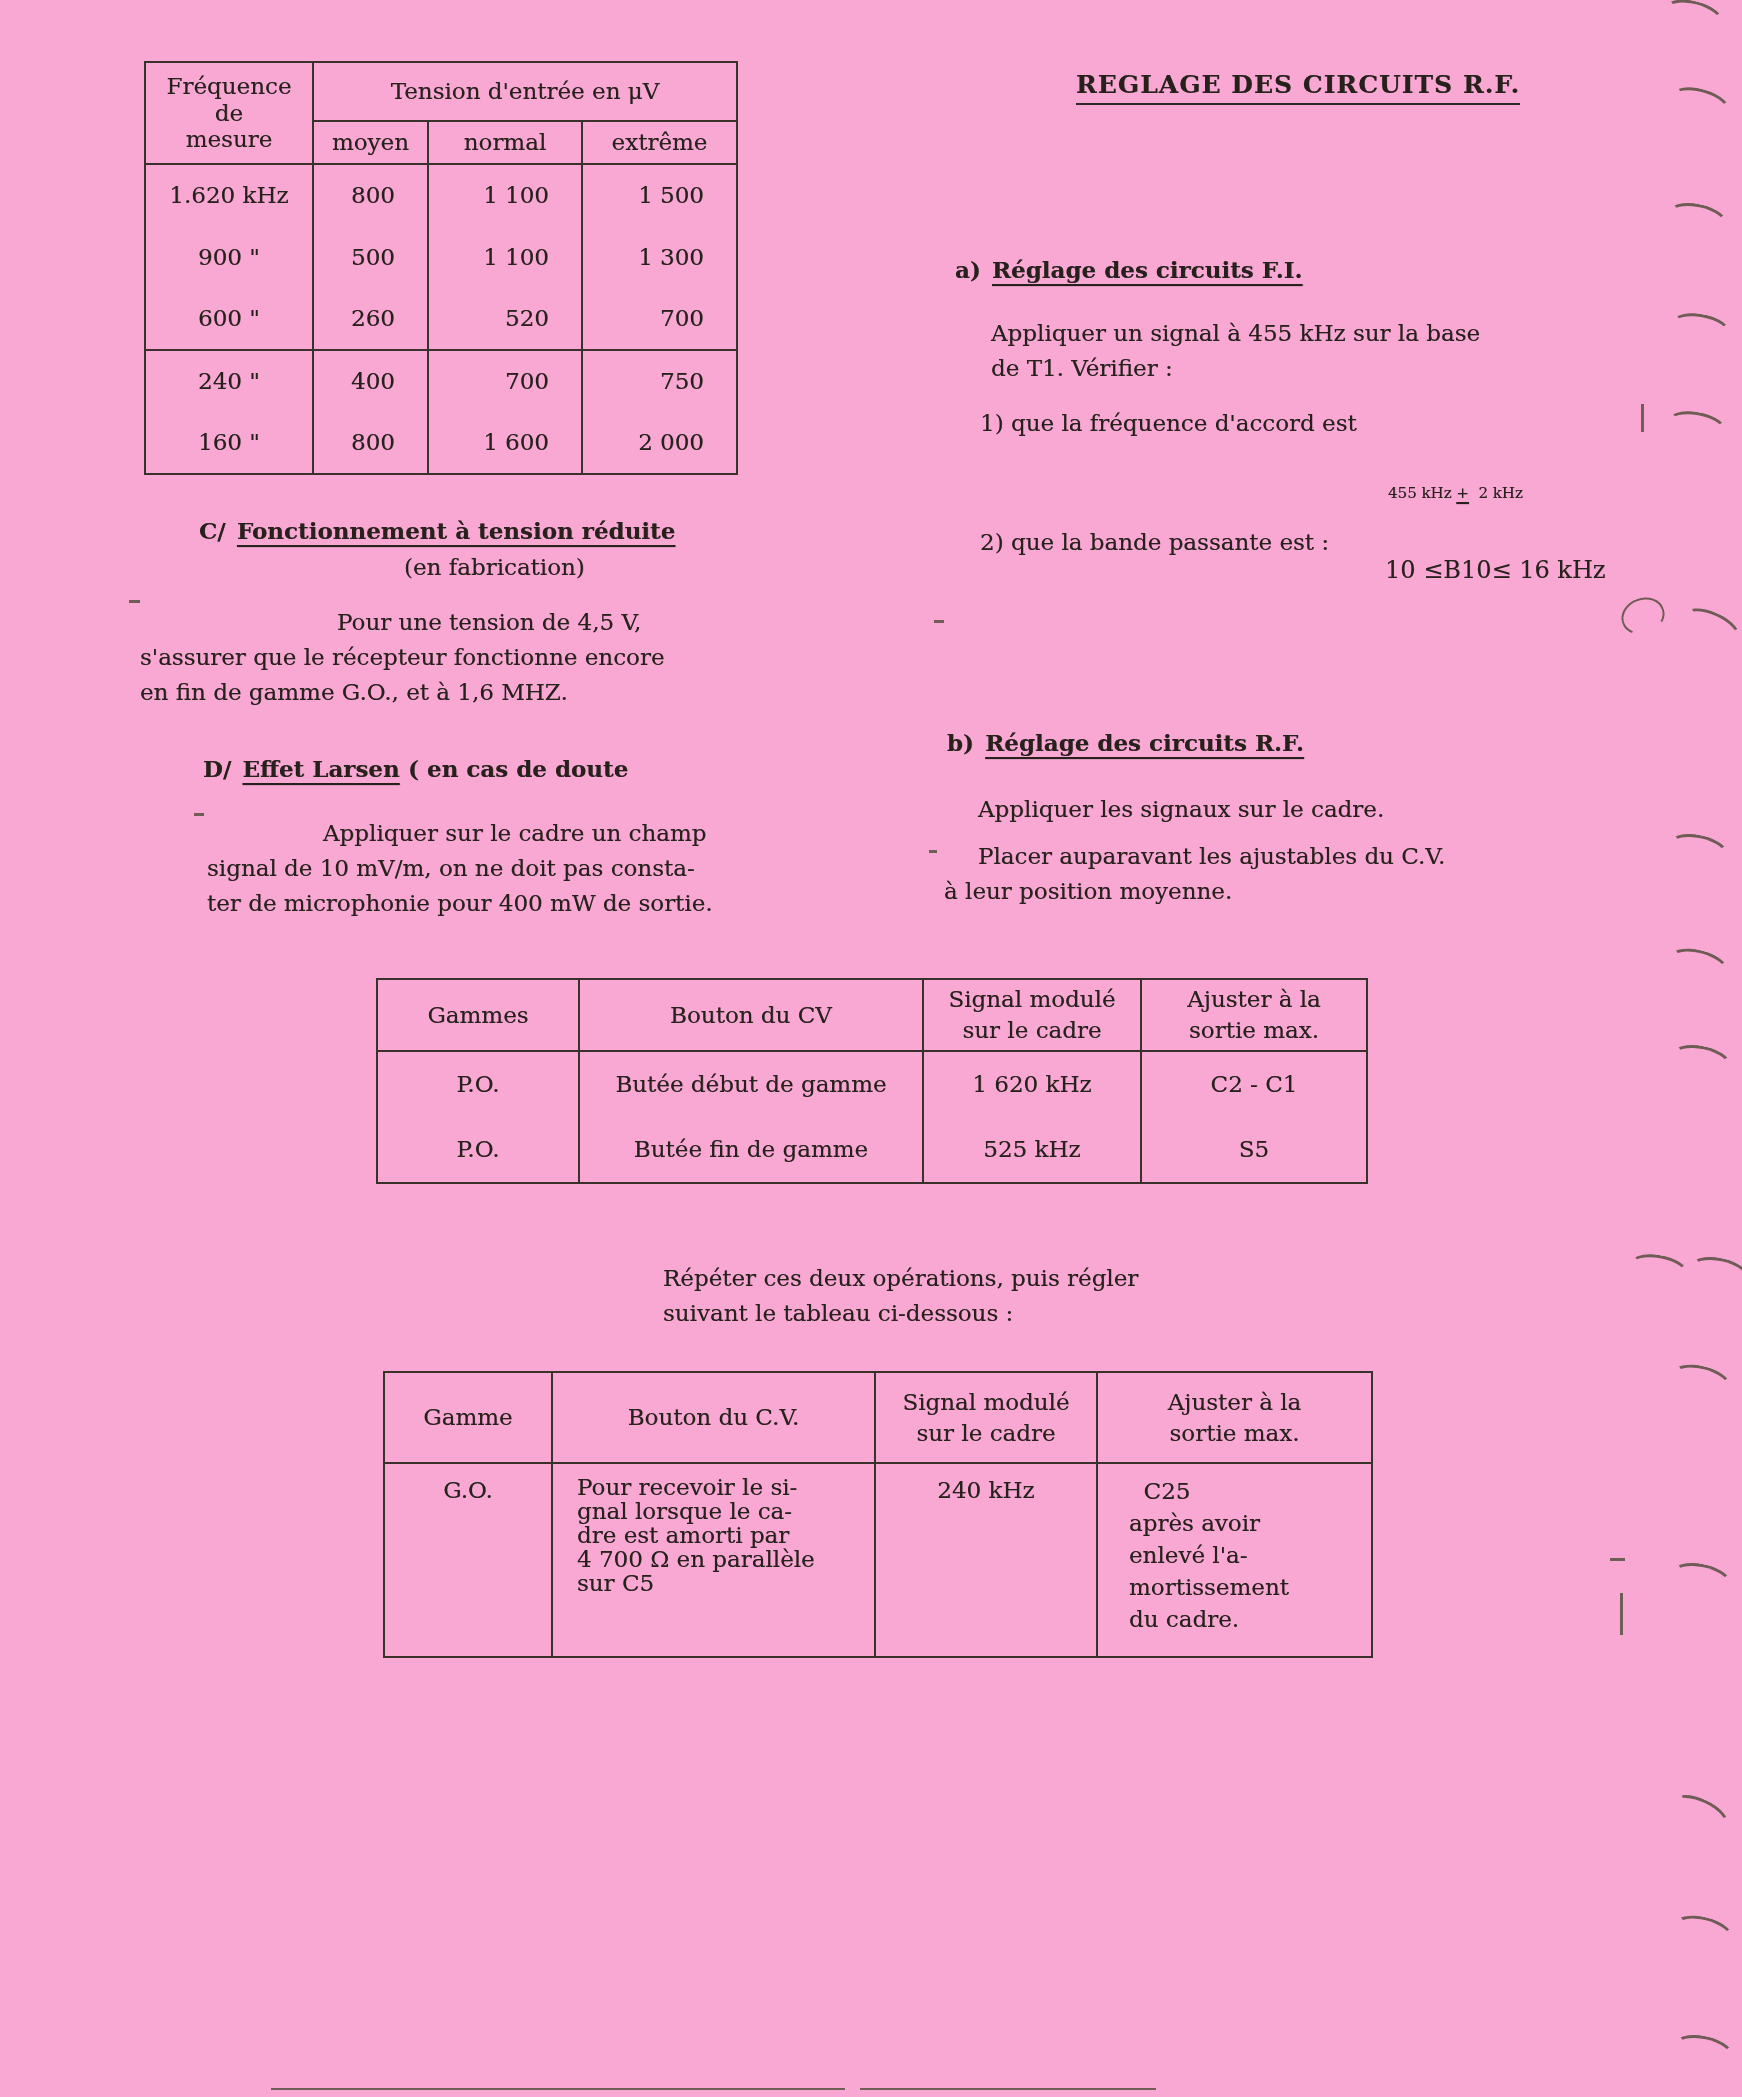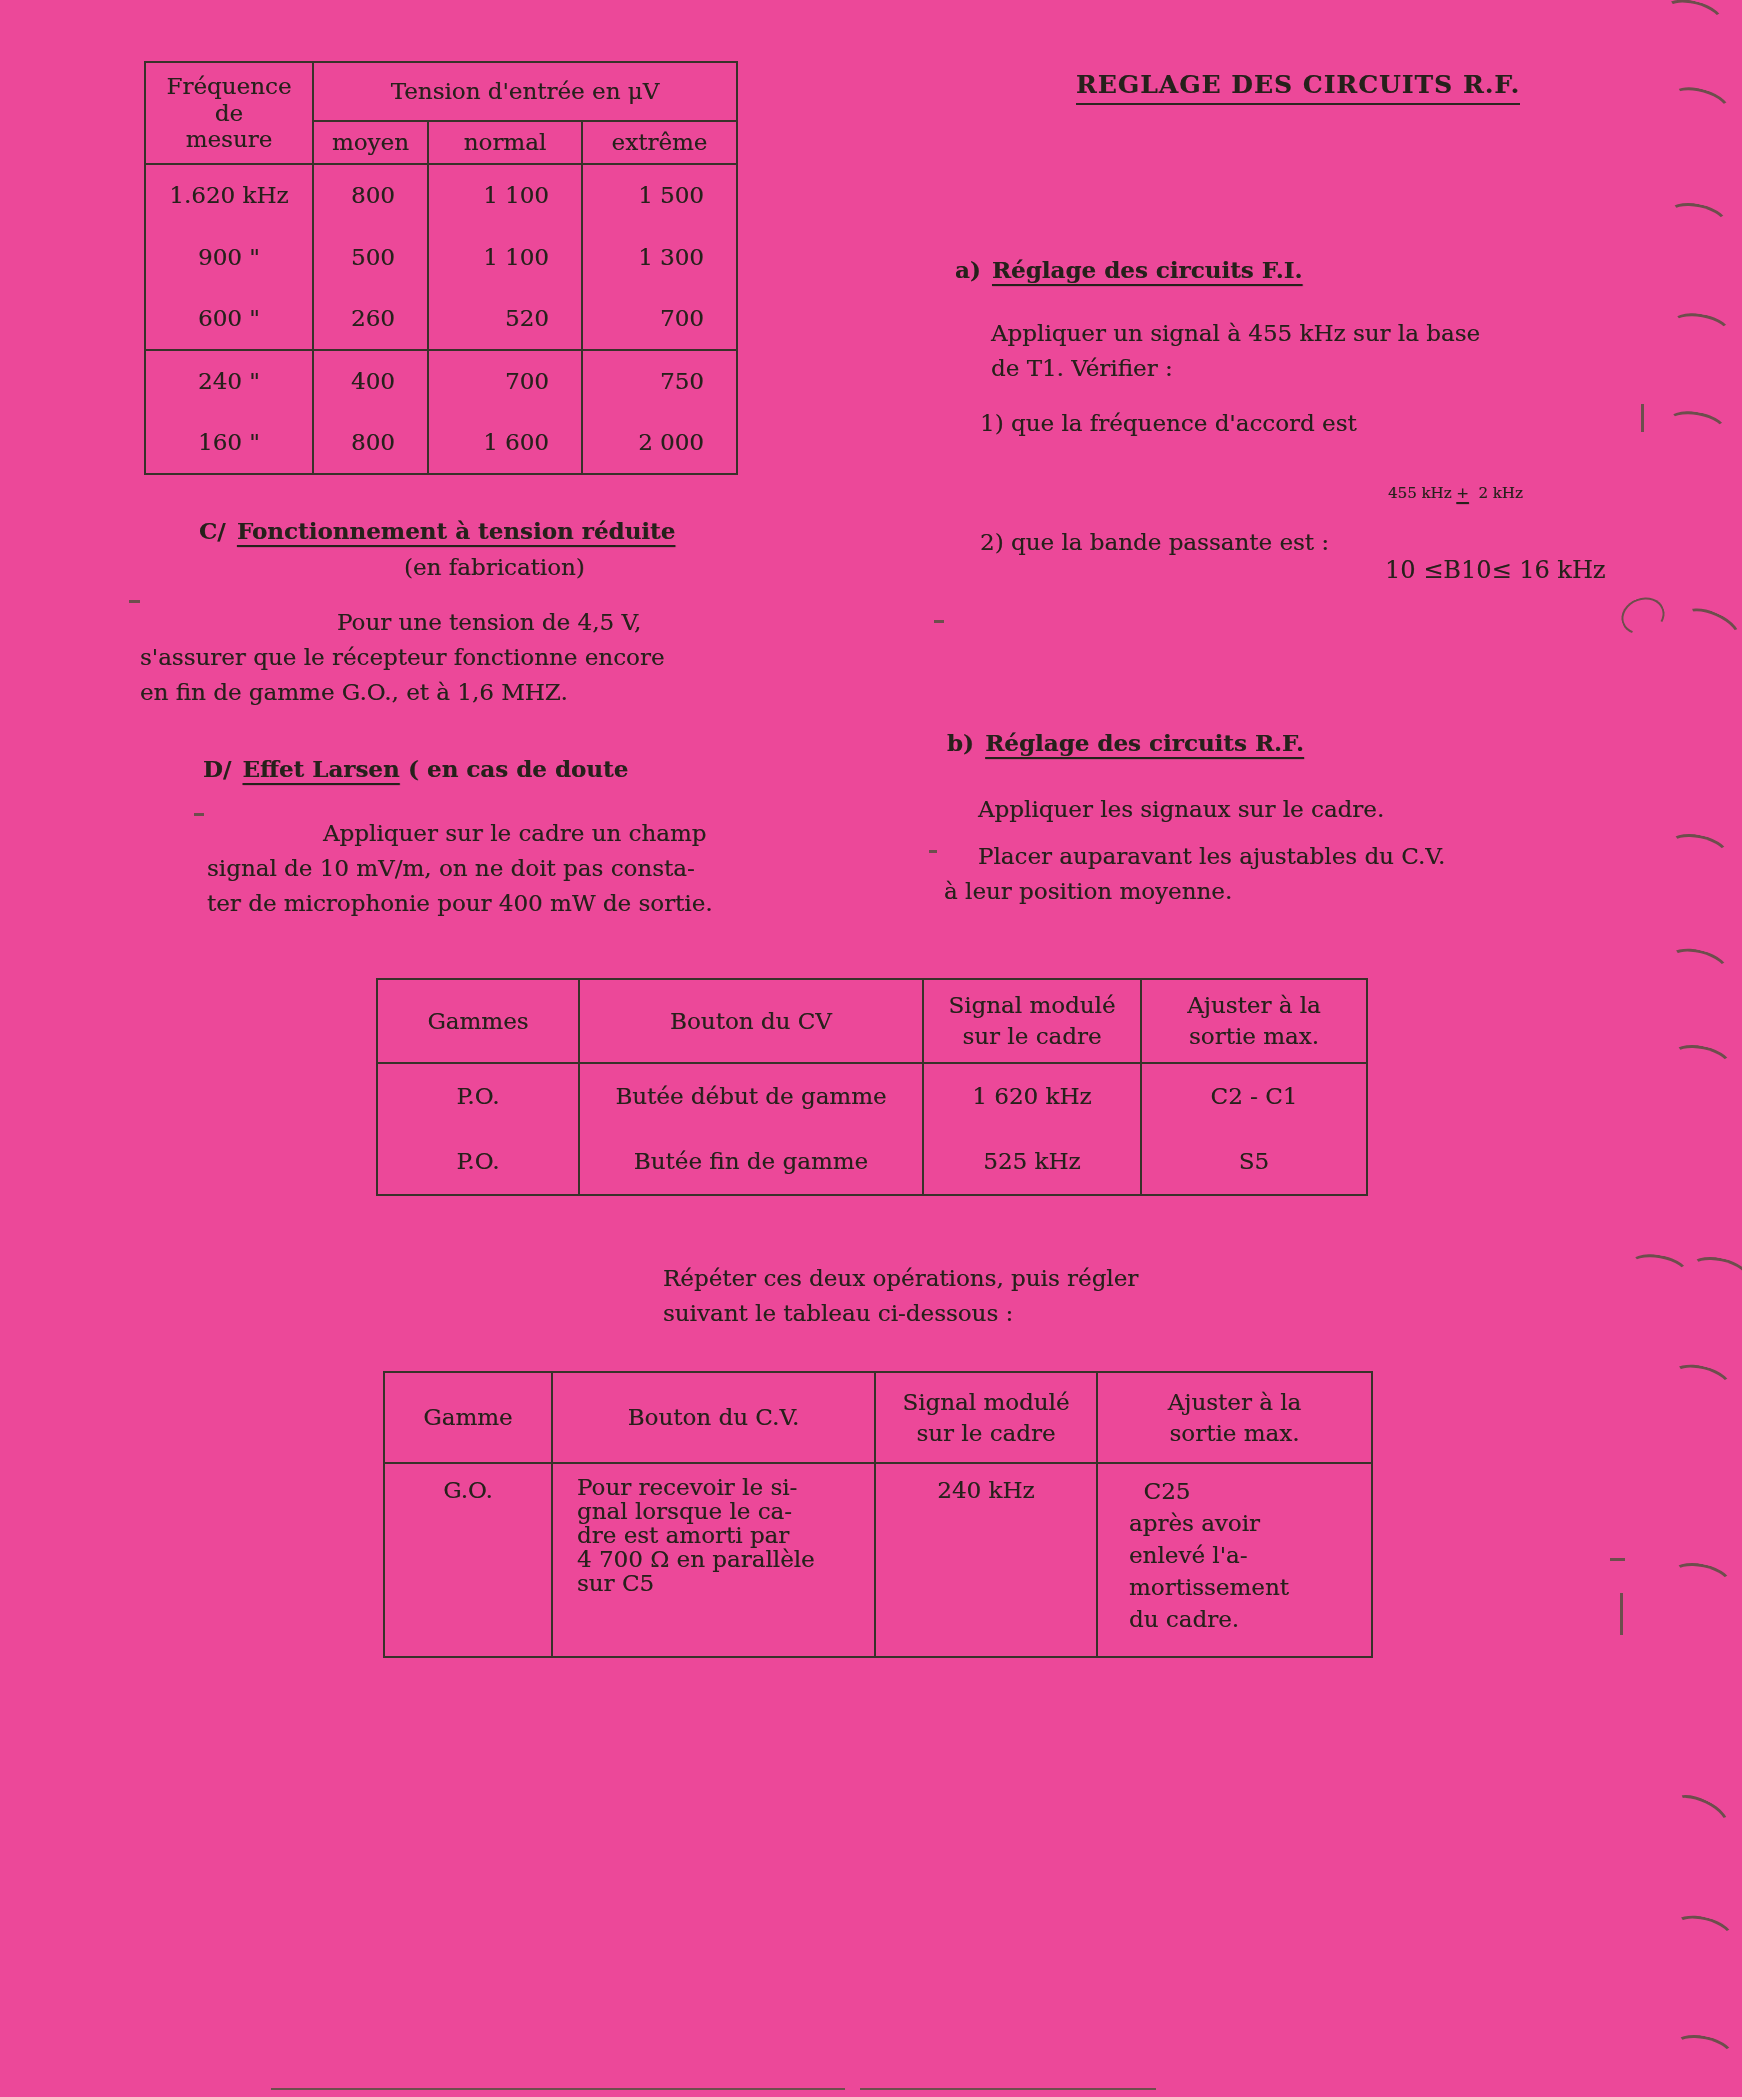"Fréquence" .page { background: #ec4899 -> #f9a8d4 }
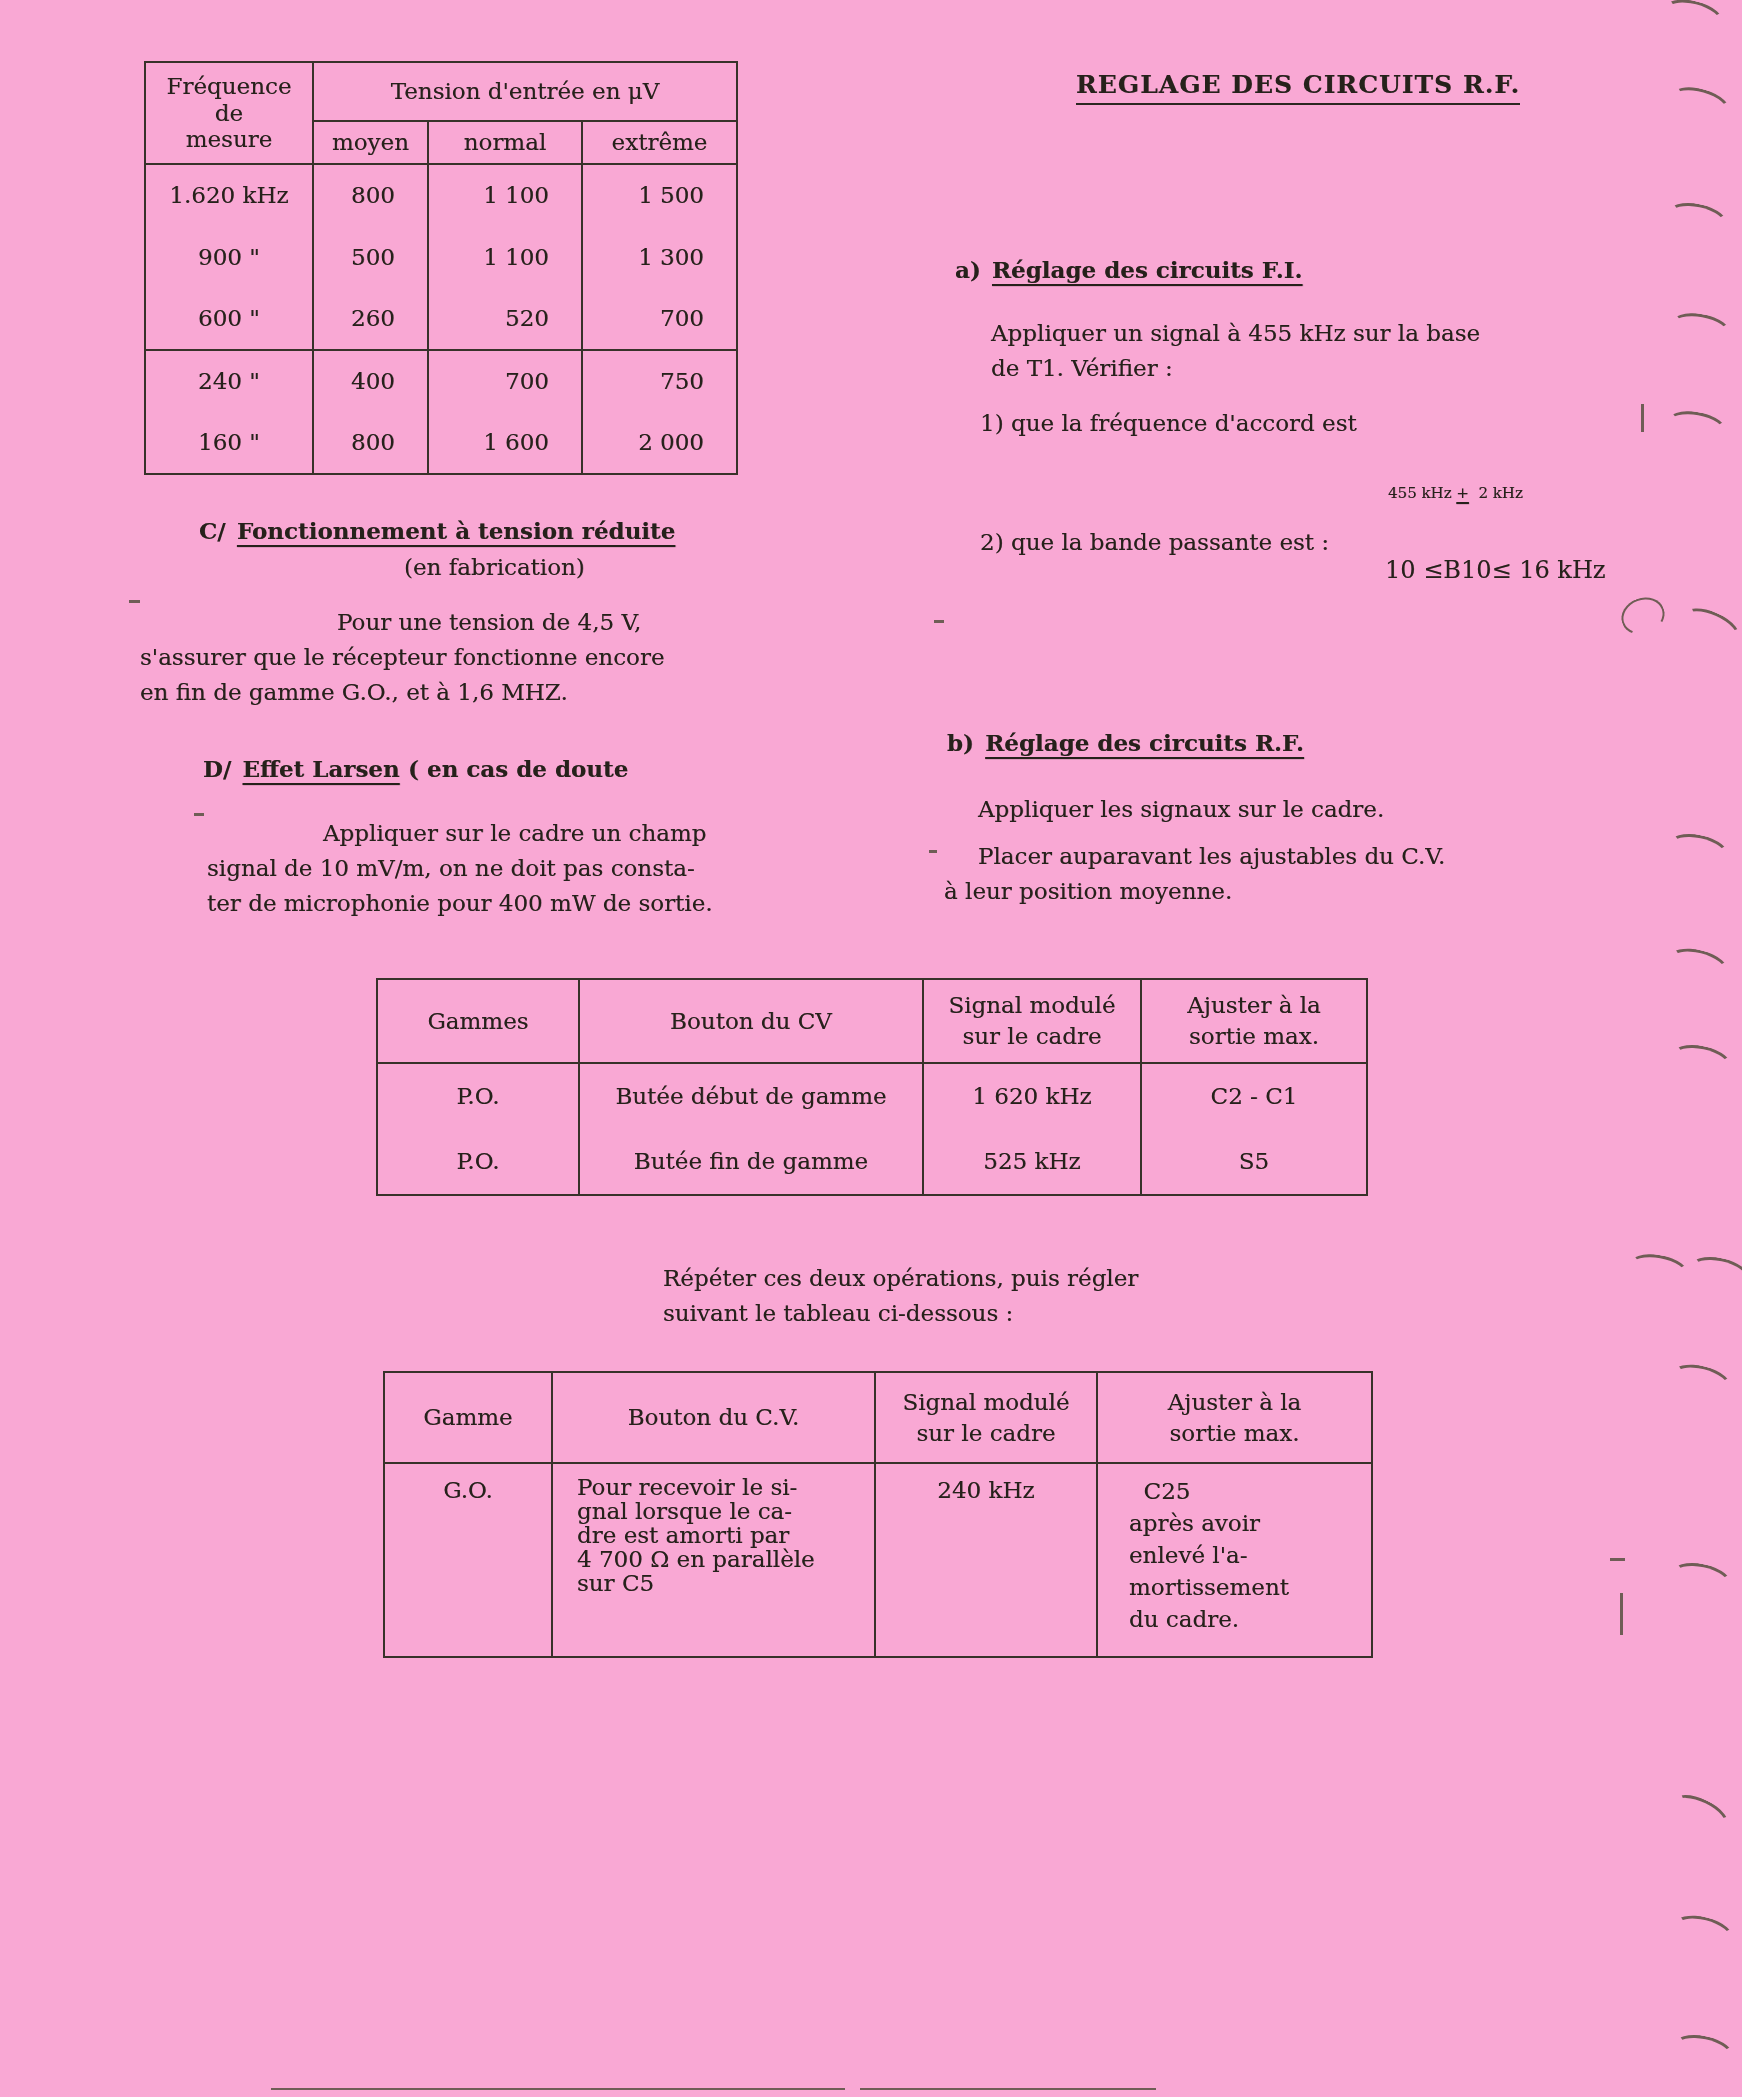"Gammes" tr { height: 84px -> 72px }
